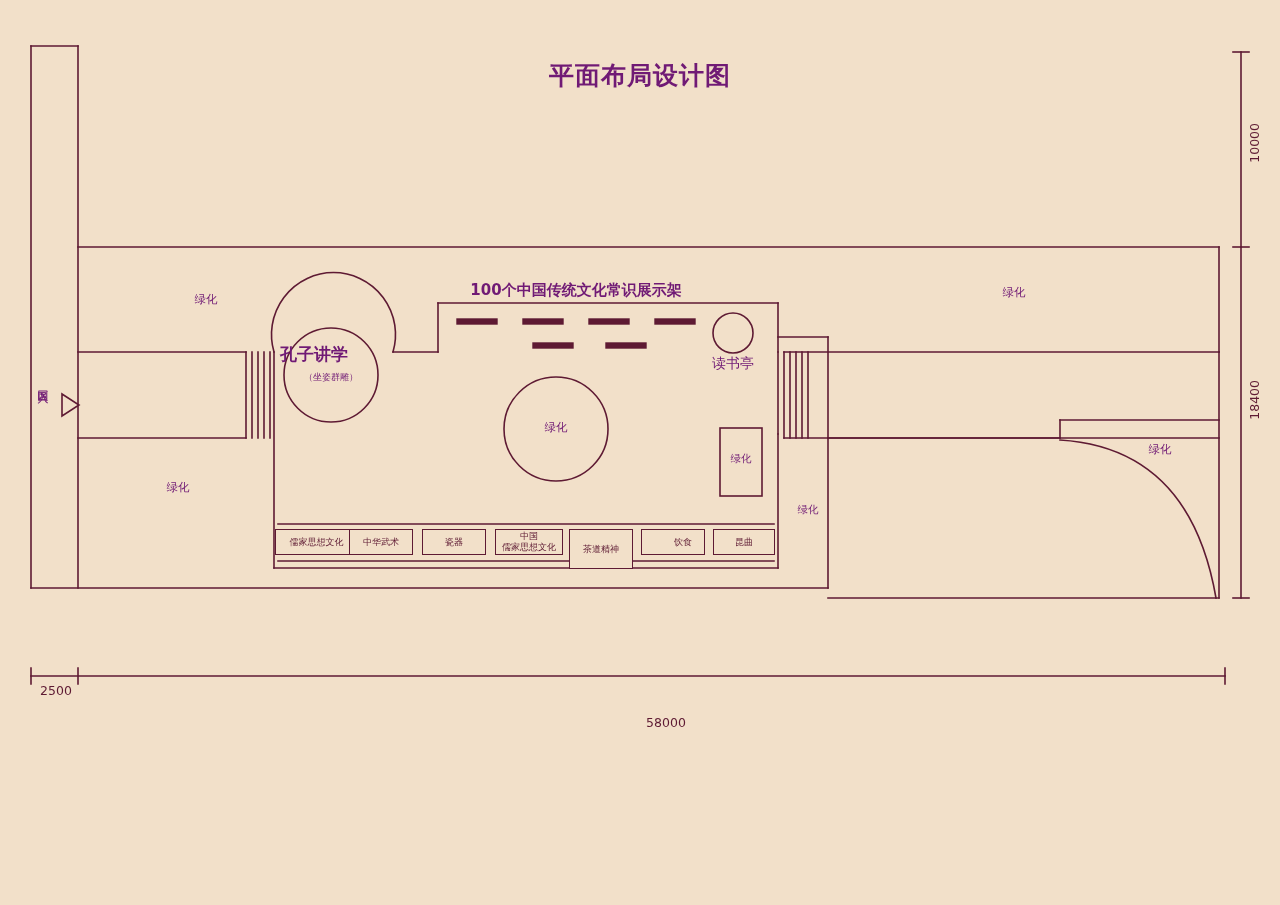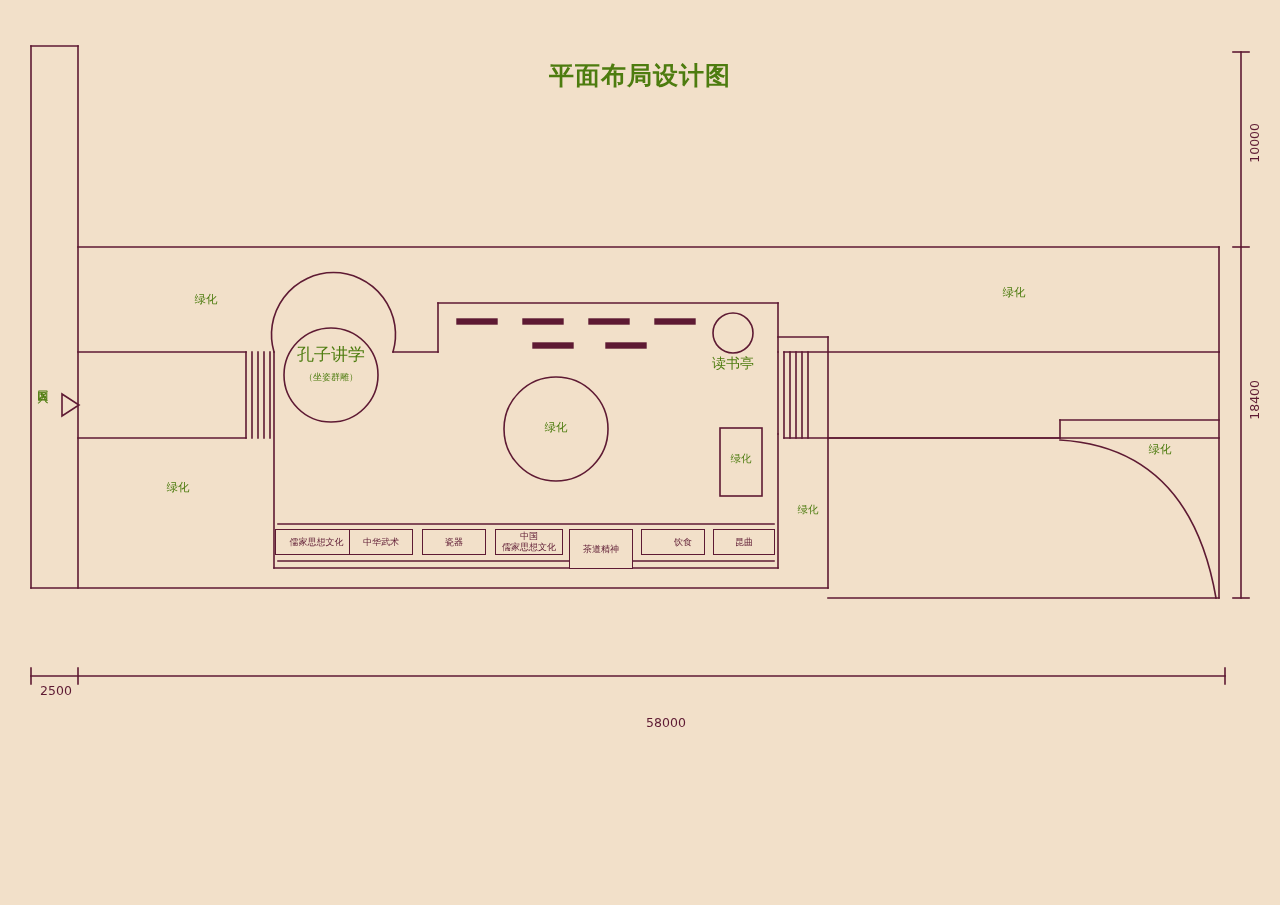"平面布局设计图" .lbl { color: #4d7c0f -> #701a75 }
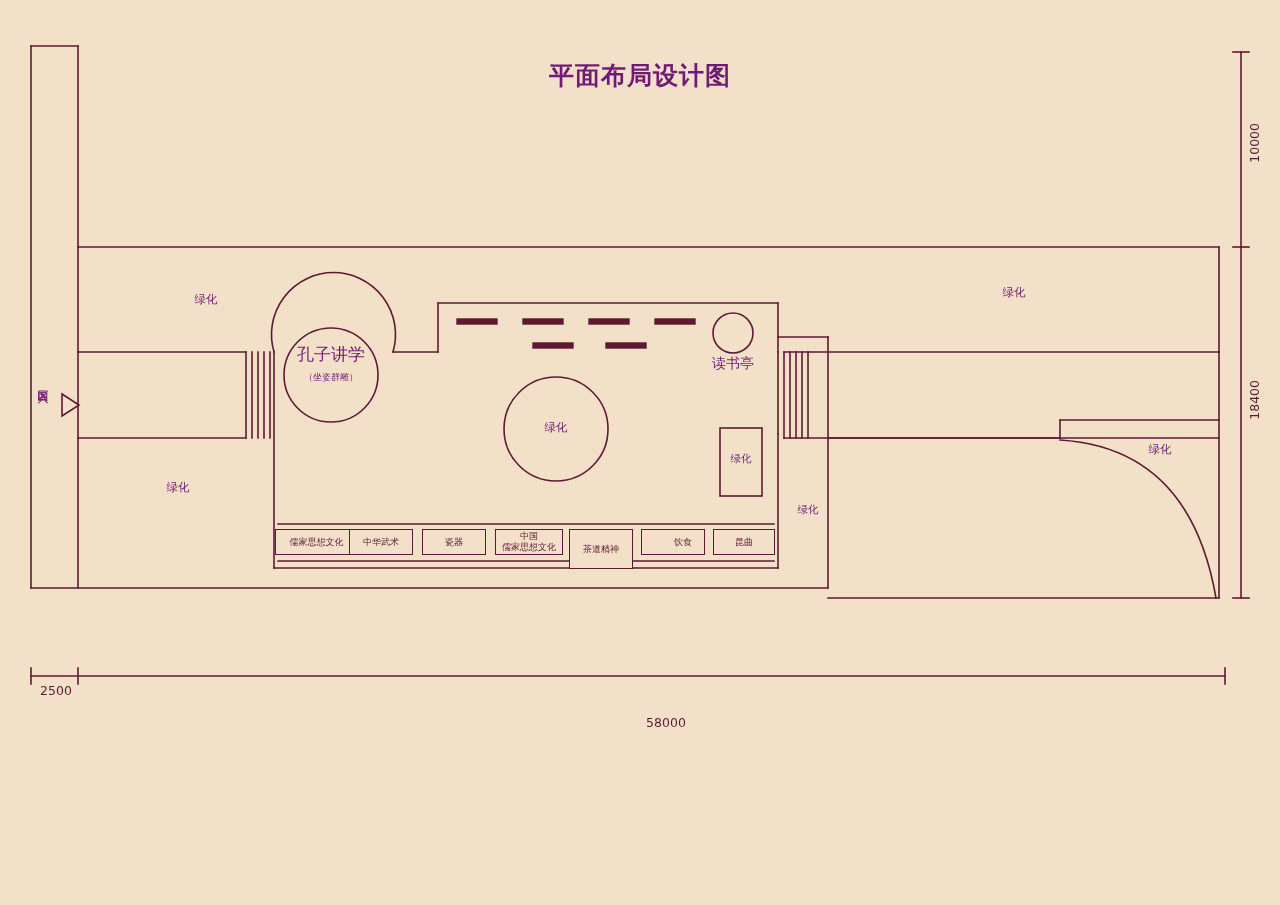"100个中国传统文化常识展示架" div.lbl { html: none -> <div>100个中国传统文化常识展示架</div> }
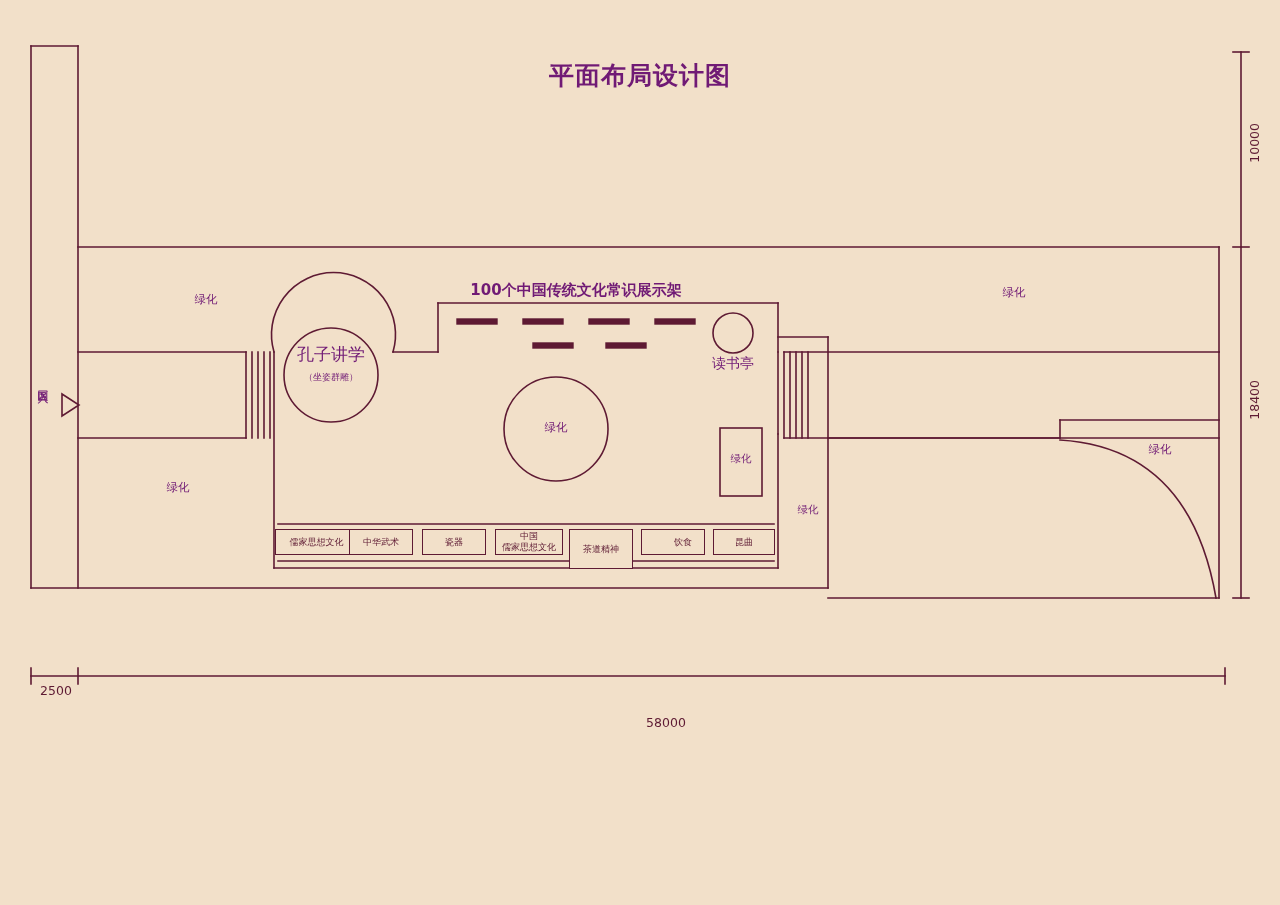"孔子讲学" div.lbl { font-weight: none -> bold; left: 261px -> 244px }
